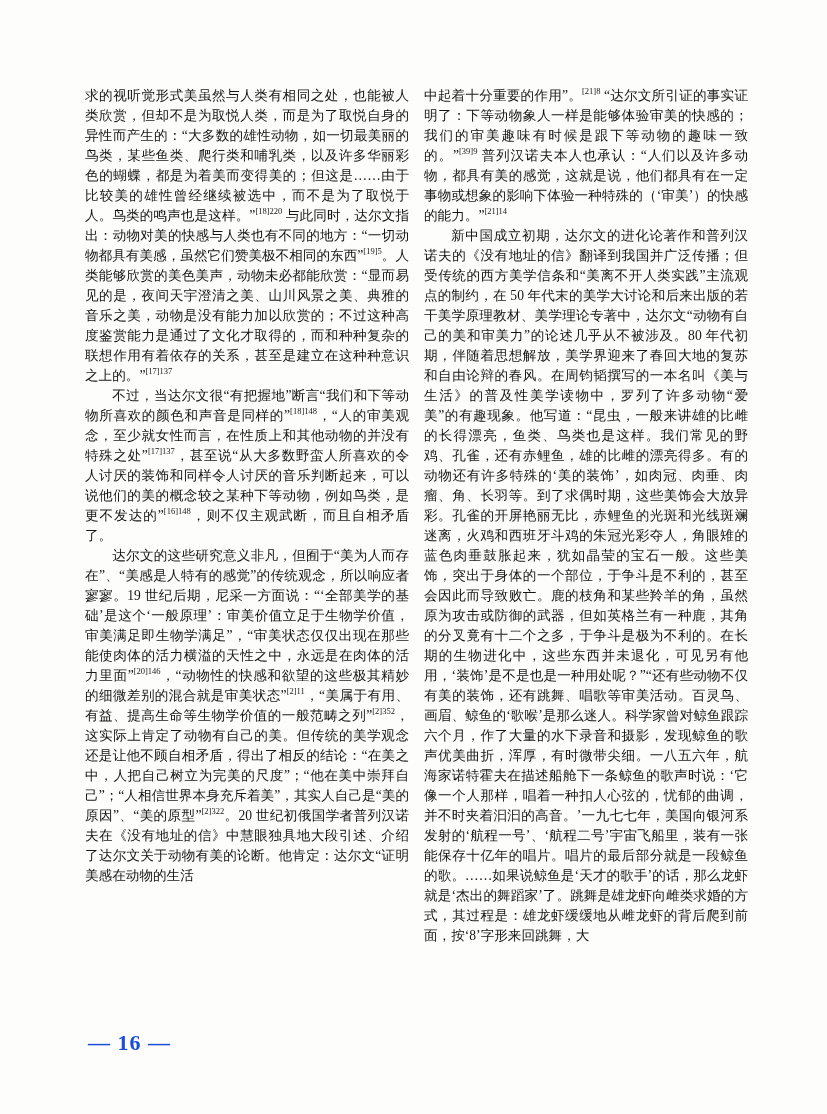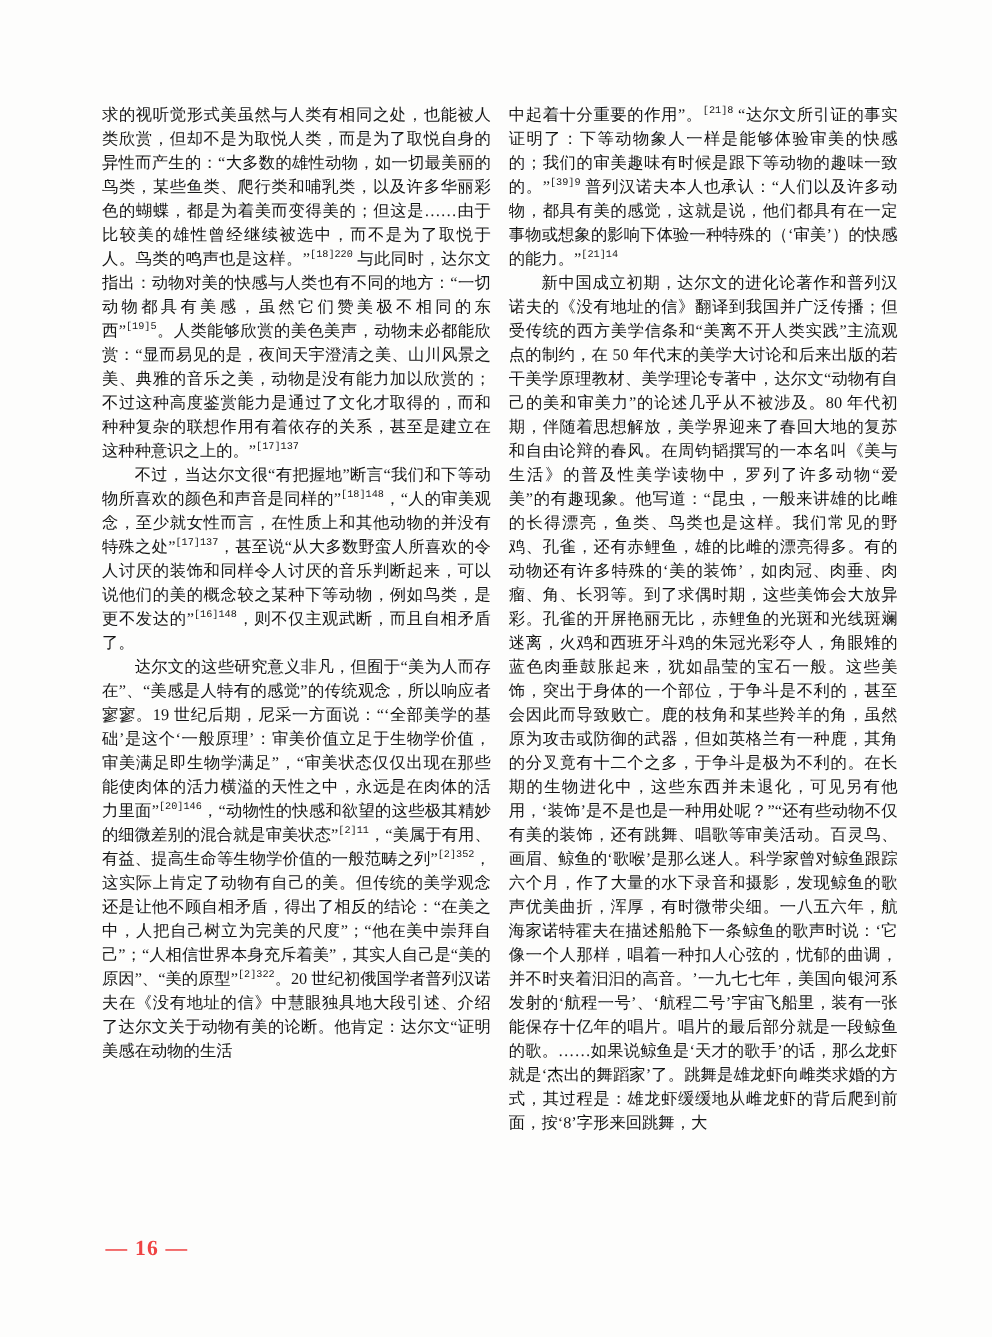"[21]8" sup.cite { font-family: Liberation Mono, monospace -> Liberation Serif, serif }
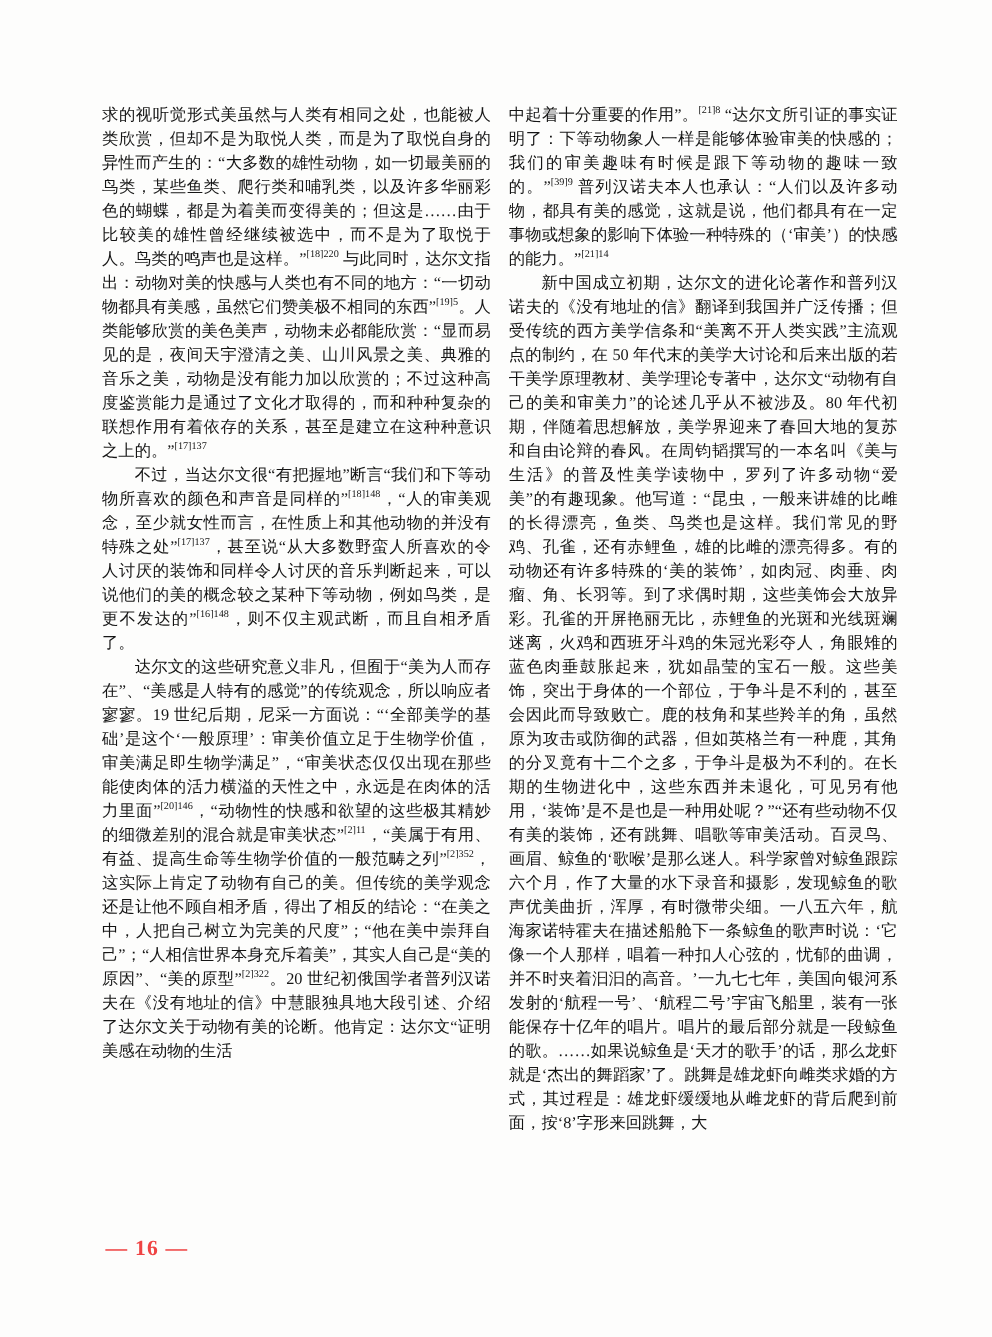"— 16 —" .footer { color: #ef4444 -> #1d4ed8; font-size: 18px -> 22px }
